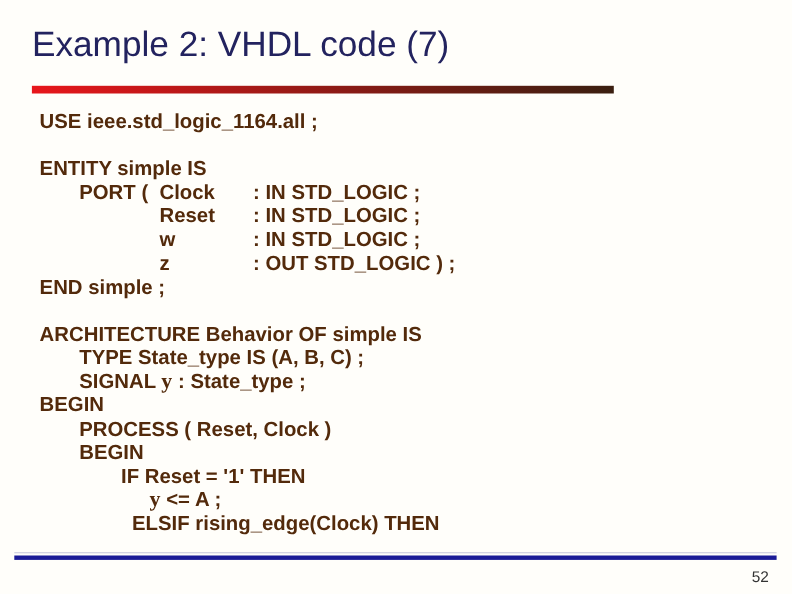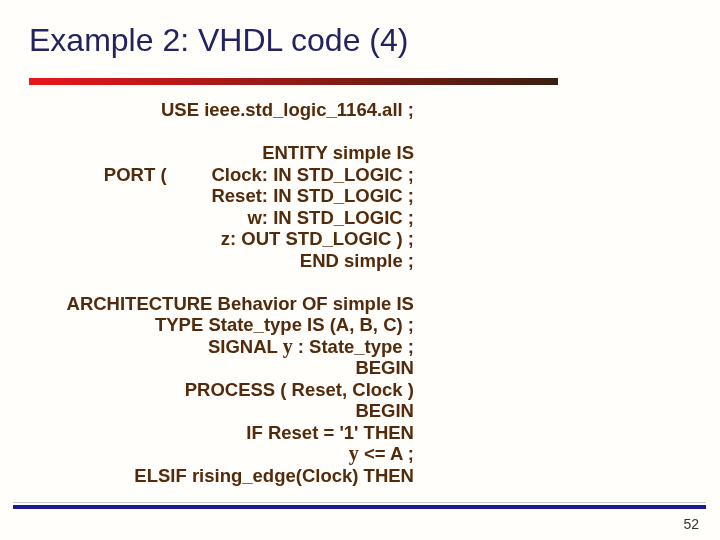"Example 2: VHDL code (4)" div.slide-title { text: 4 -> 7 }
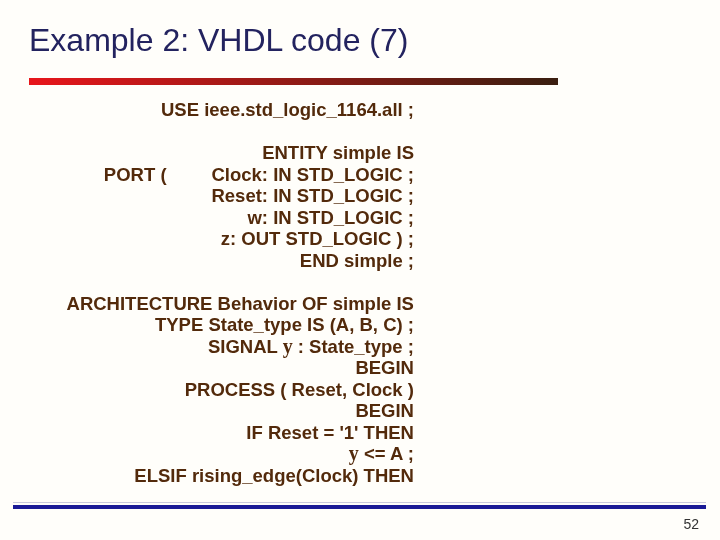"USE ieee.std_logic_1164.all ;" .code-line { text-align: right -> none }
